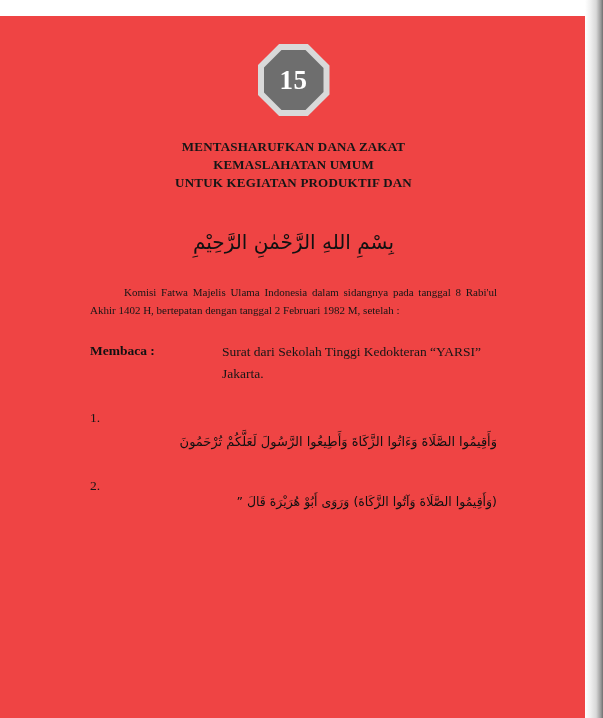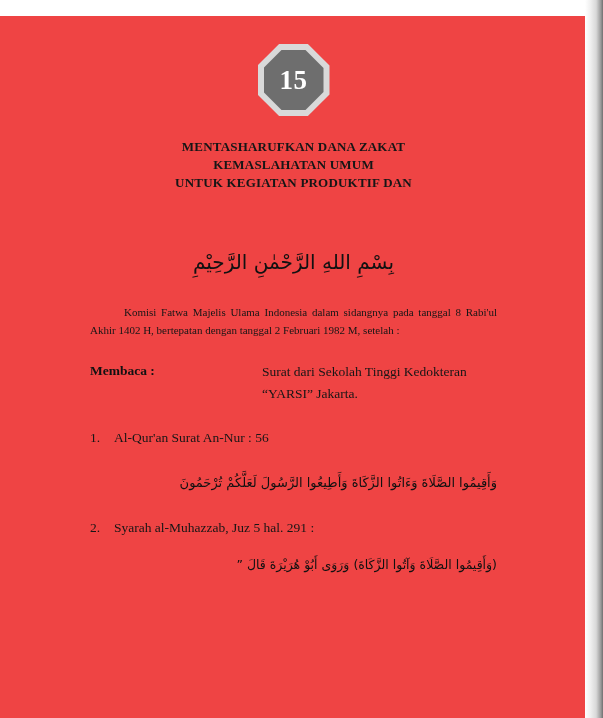"بِسْمِ اللهِ الرَّحْمٰنِ الرَّحِيْمِ" .basmalah { margin-top: 56px -> 36px }
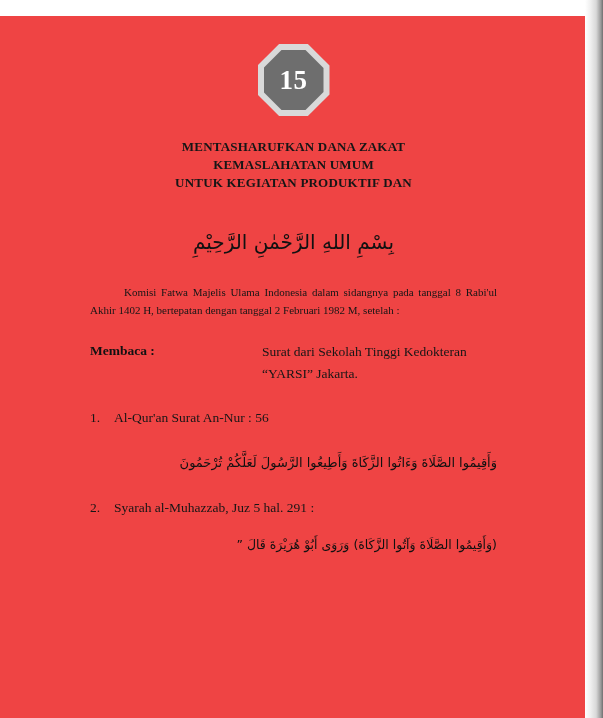"Membaca :" .row { gap: 40px -> none }
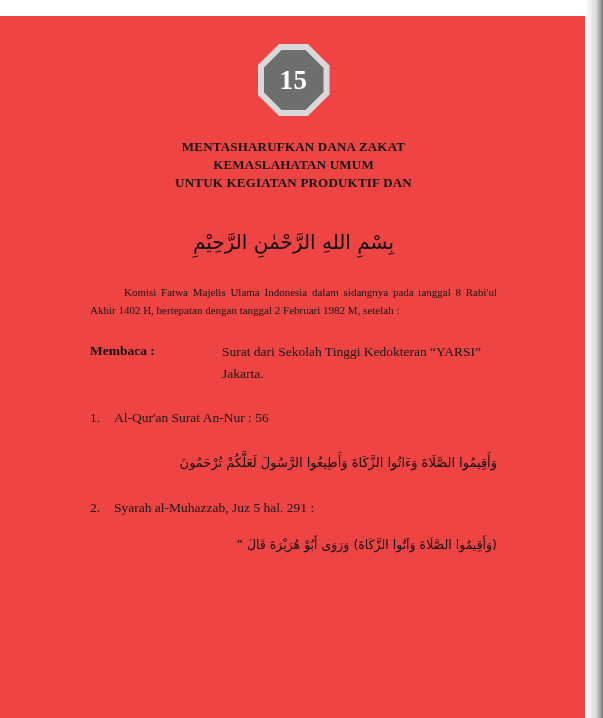"Al-Qur'an Surat An-Nur : 56" div.head { html: <div>Al-Qur'an Surat An-Nur : 56</div> -> none }
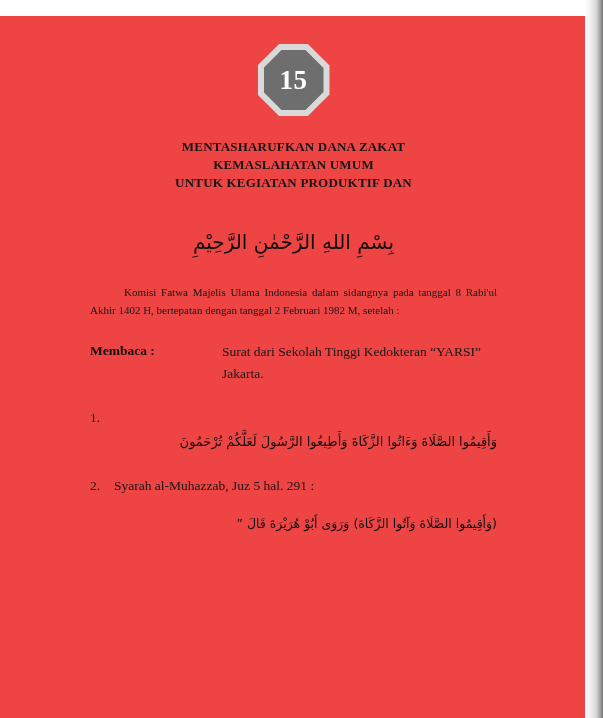"Syarah al-Muhazzab, Juz 5 hal." div.head { html: <div>Syarah al-Muhazzab, Juz 5 hal. 291 :</div> -> none }
